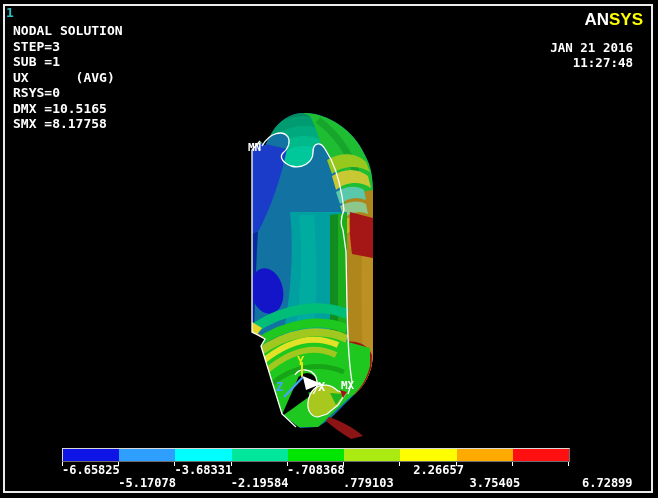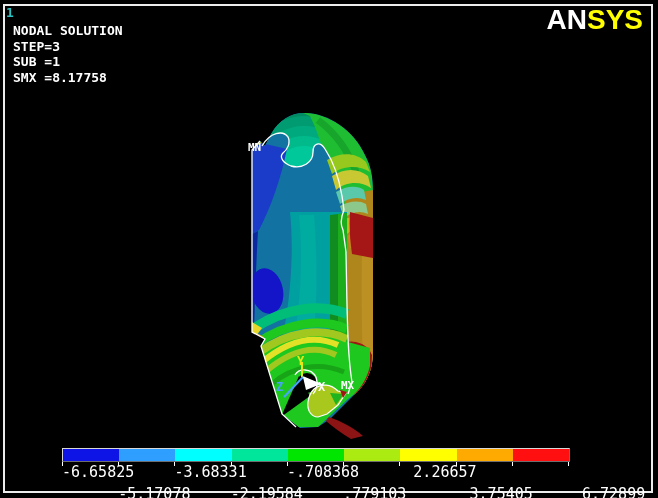"ANSYS" #logo { font-size: 28px -> 17px }
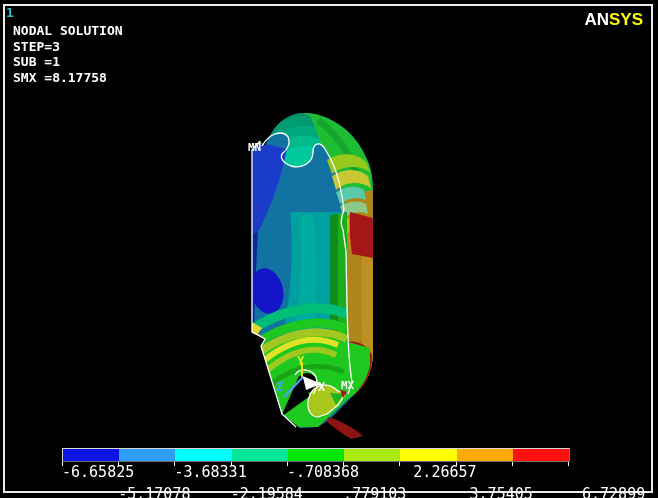"JAN 21 2016" div { html: none -> <div> <div>JAN 21 2016</div> <div>11:27:48</div> </div> }
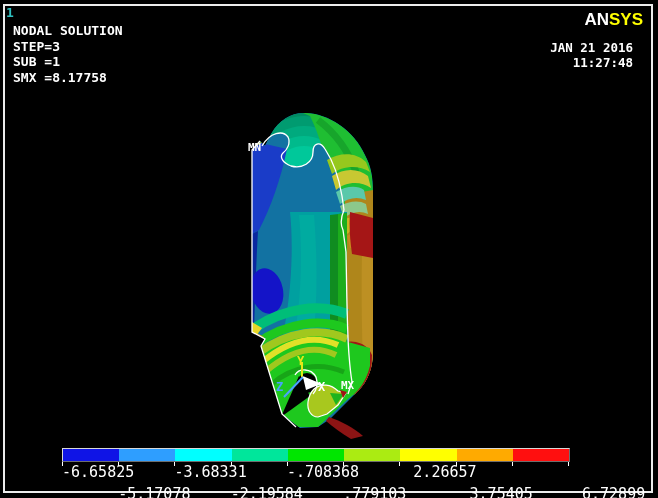"UX (AVG)" div.ann-line { html: none -> <div>UX (AVG)</div> }
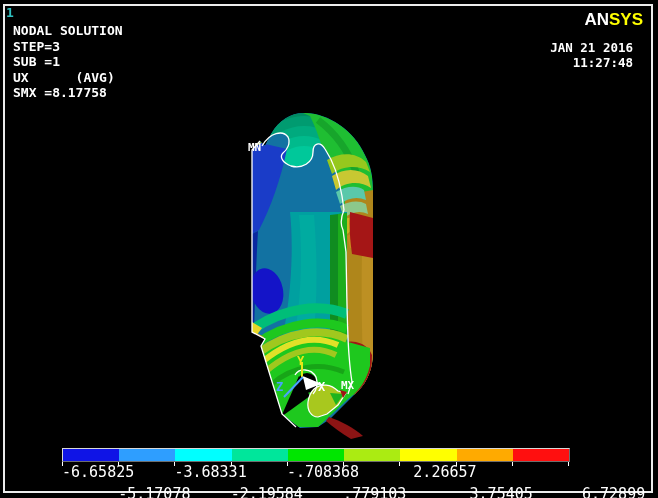"RSYS=0" div.ann-line { html: none -> <div>RSYS=0</div> }
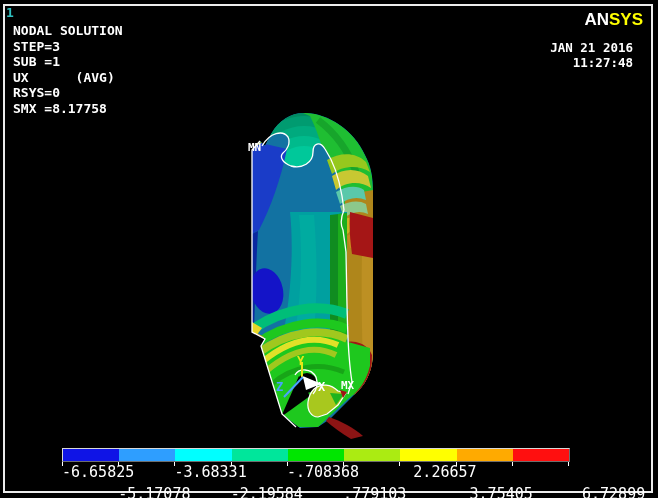"DMX =10.5165" div.ann-line { html: none -> <div>DMX =10.5165</div> }
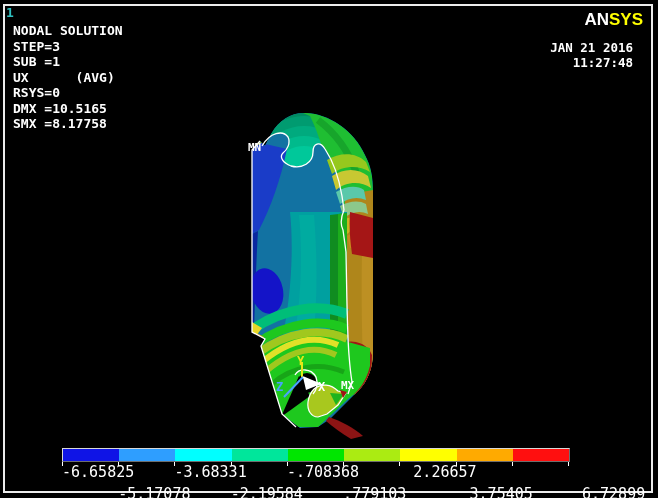"-6.65825" .legend-label { font-size: 15px -> 12px; font-weight: normal -> bold }
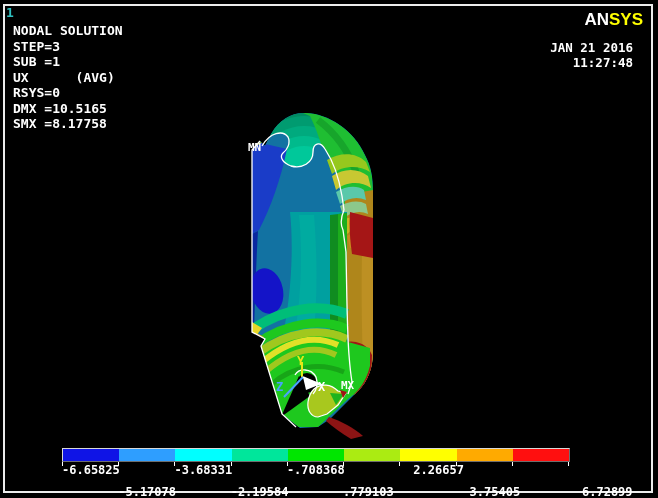"-5.17078" .legend-label.row-bottom { margin-top: 9px -> none }
